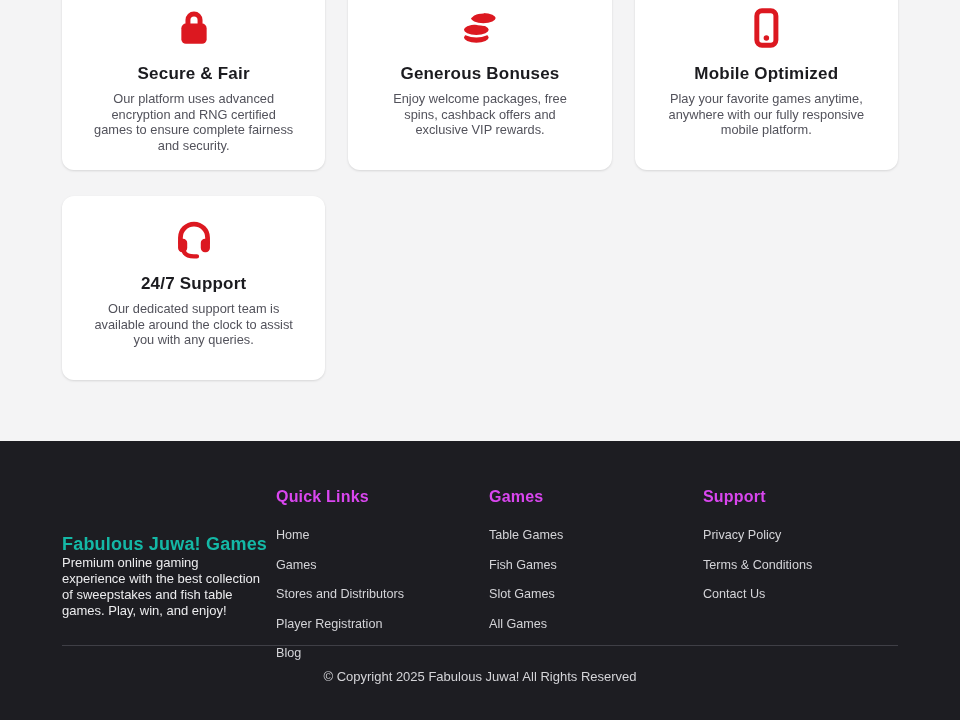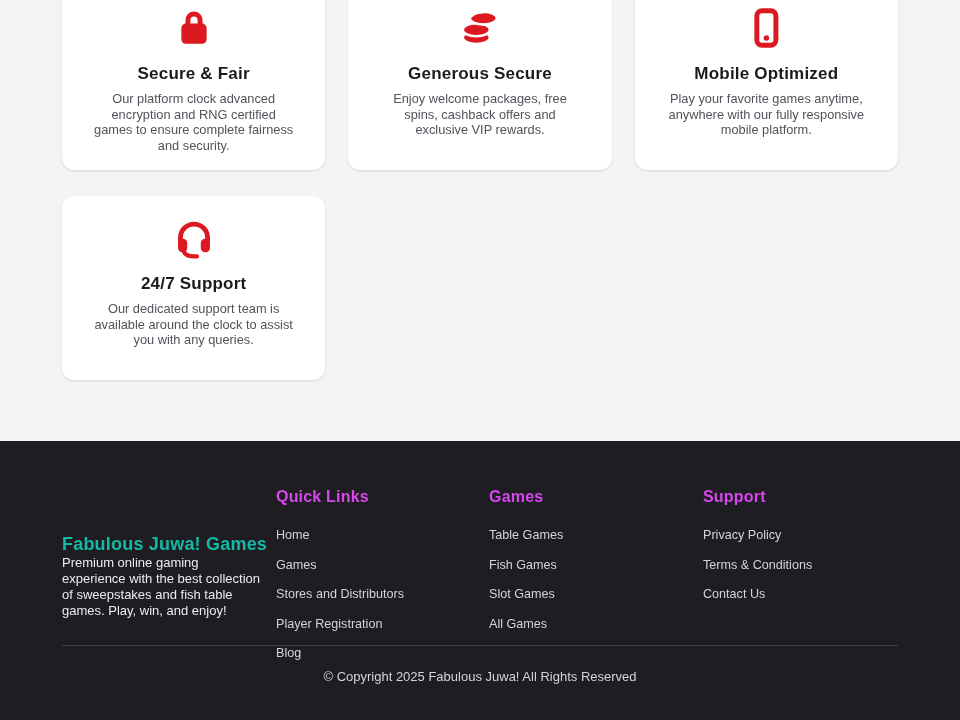"Generous Secure" h3.card-title { text: Secure -> Bonuses }
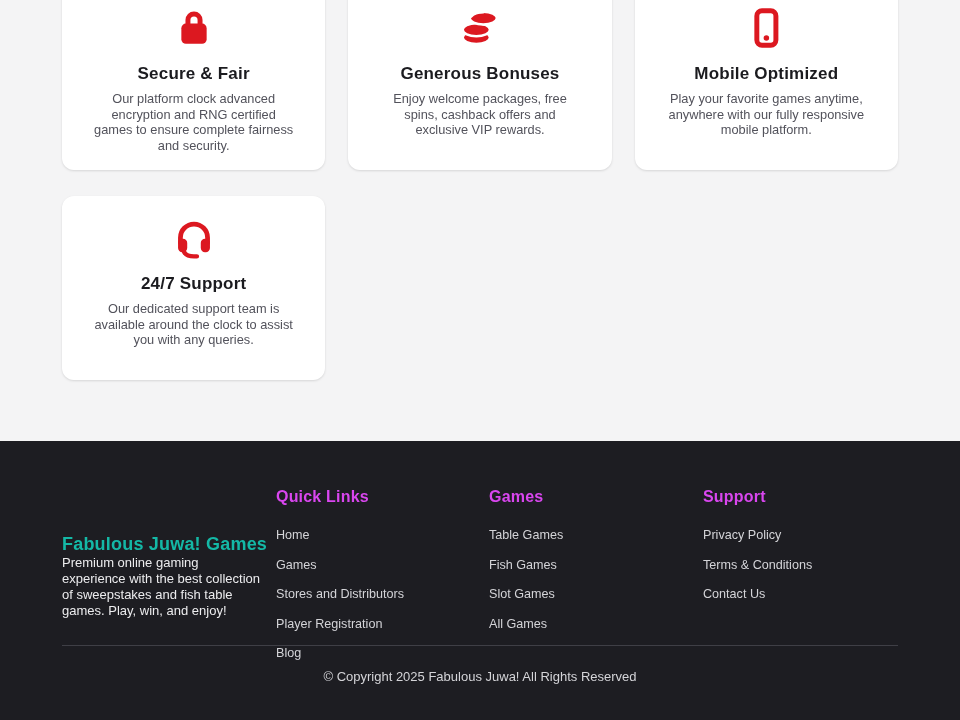"Our platform clock advanced encryption" p.card-desc { text: clock -> uses }
